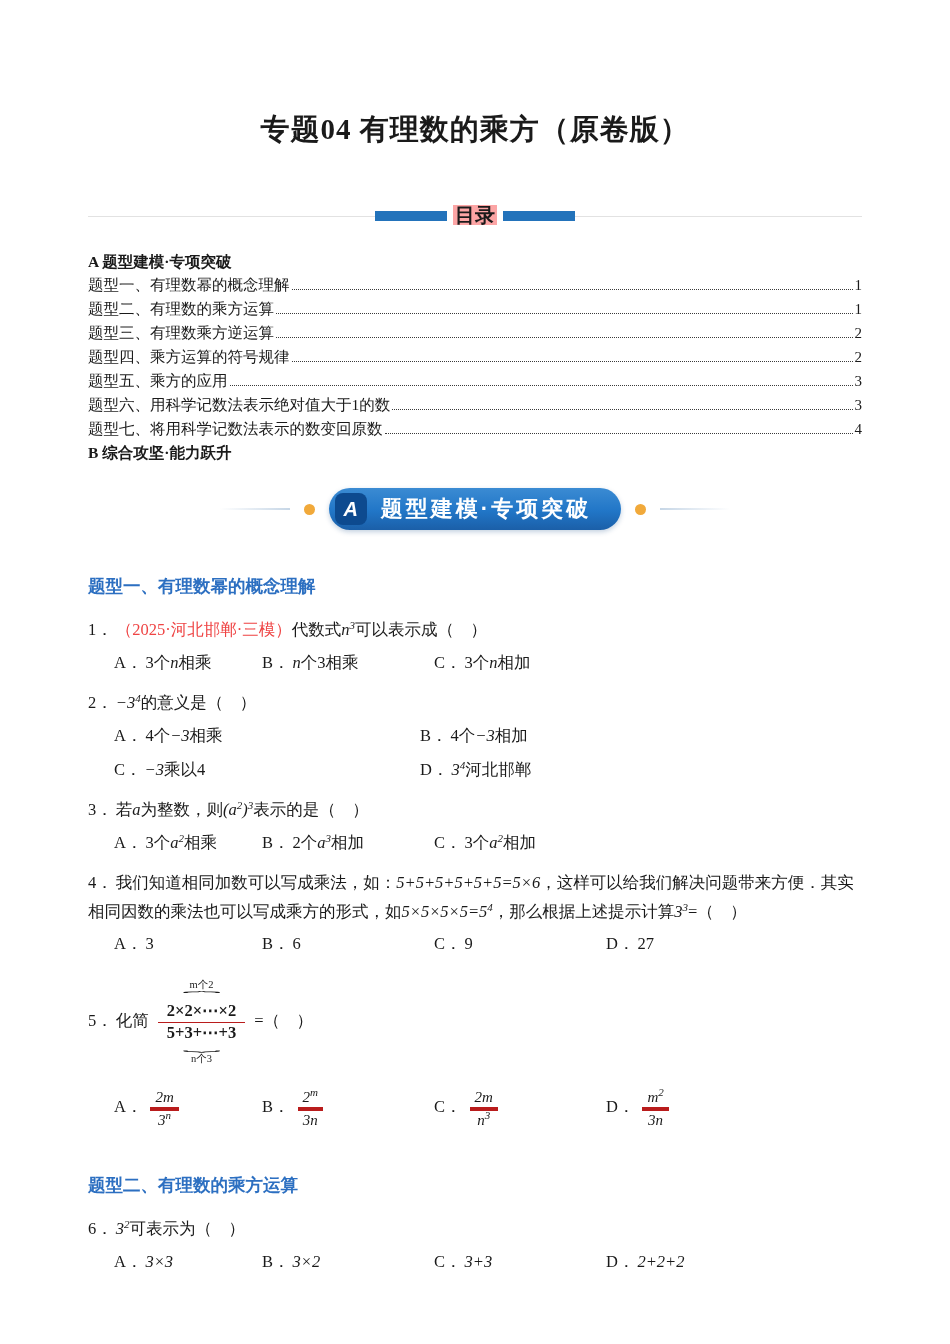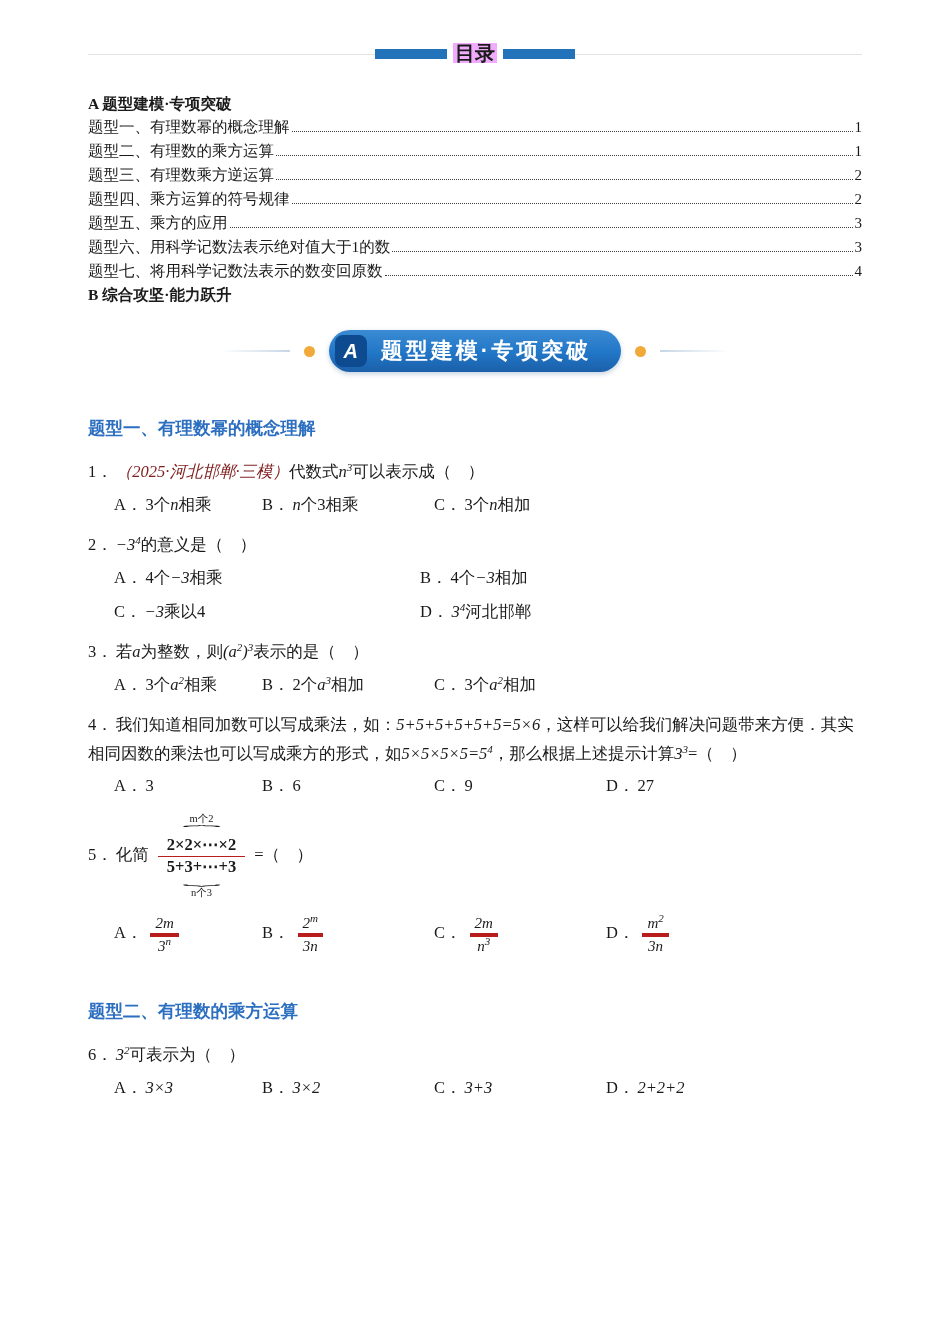"专题04 有理数的乘方（原卷版）" h1.doc-title { html: none -> <h1>专题04 有理数的乘方（原卷版）</h1> }
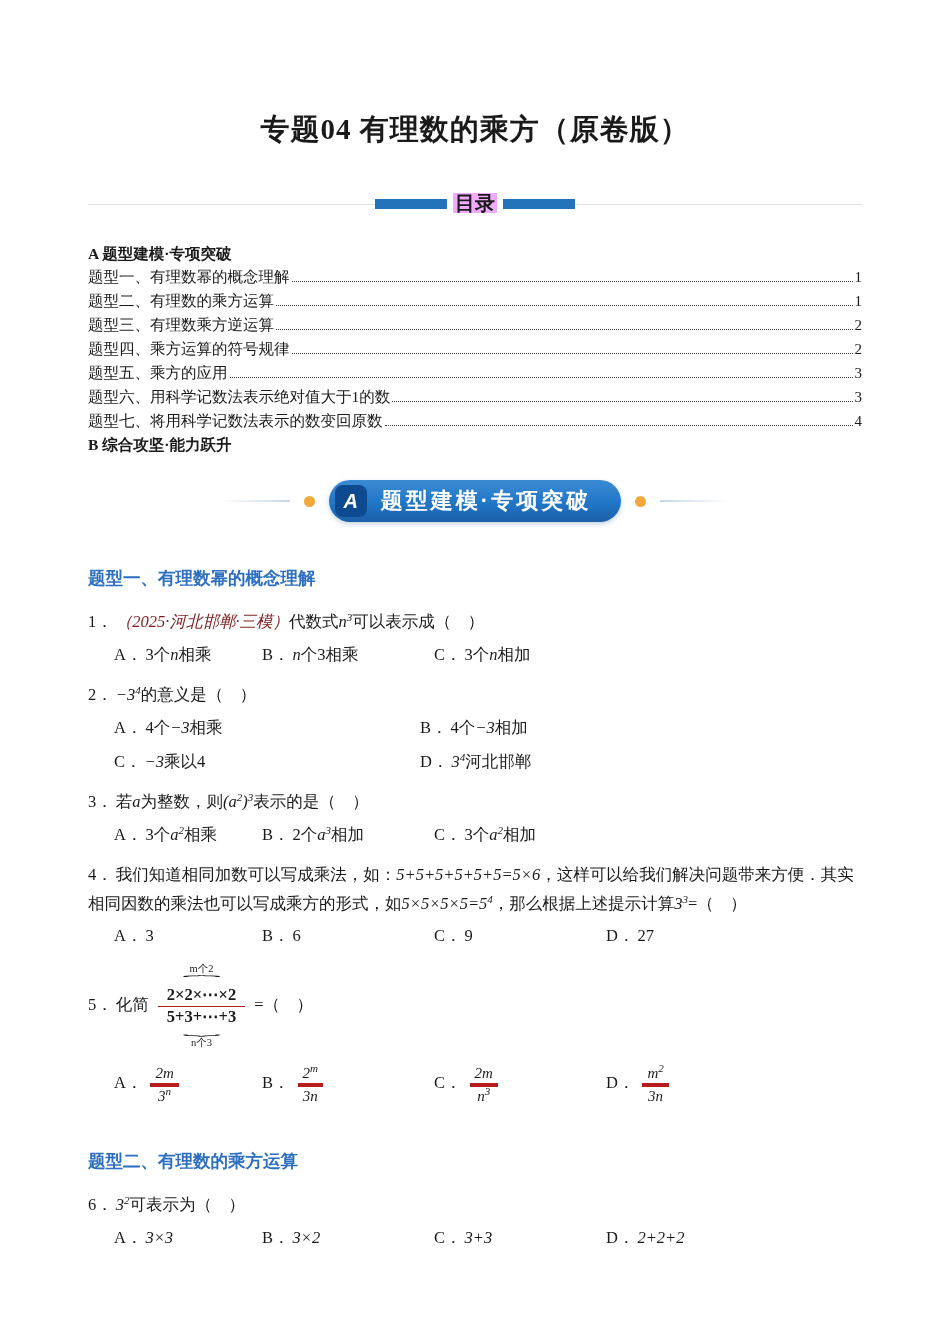"目录" .toc-title { background: #f0abfc -> #fca5a5; margin: 0 6px -> 12px 6px }
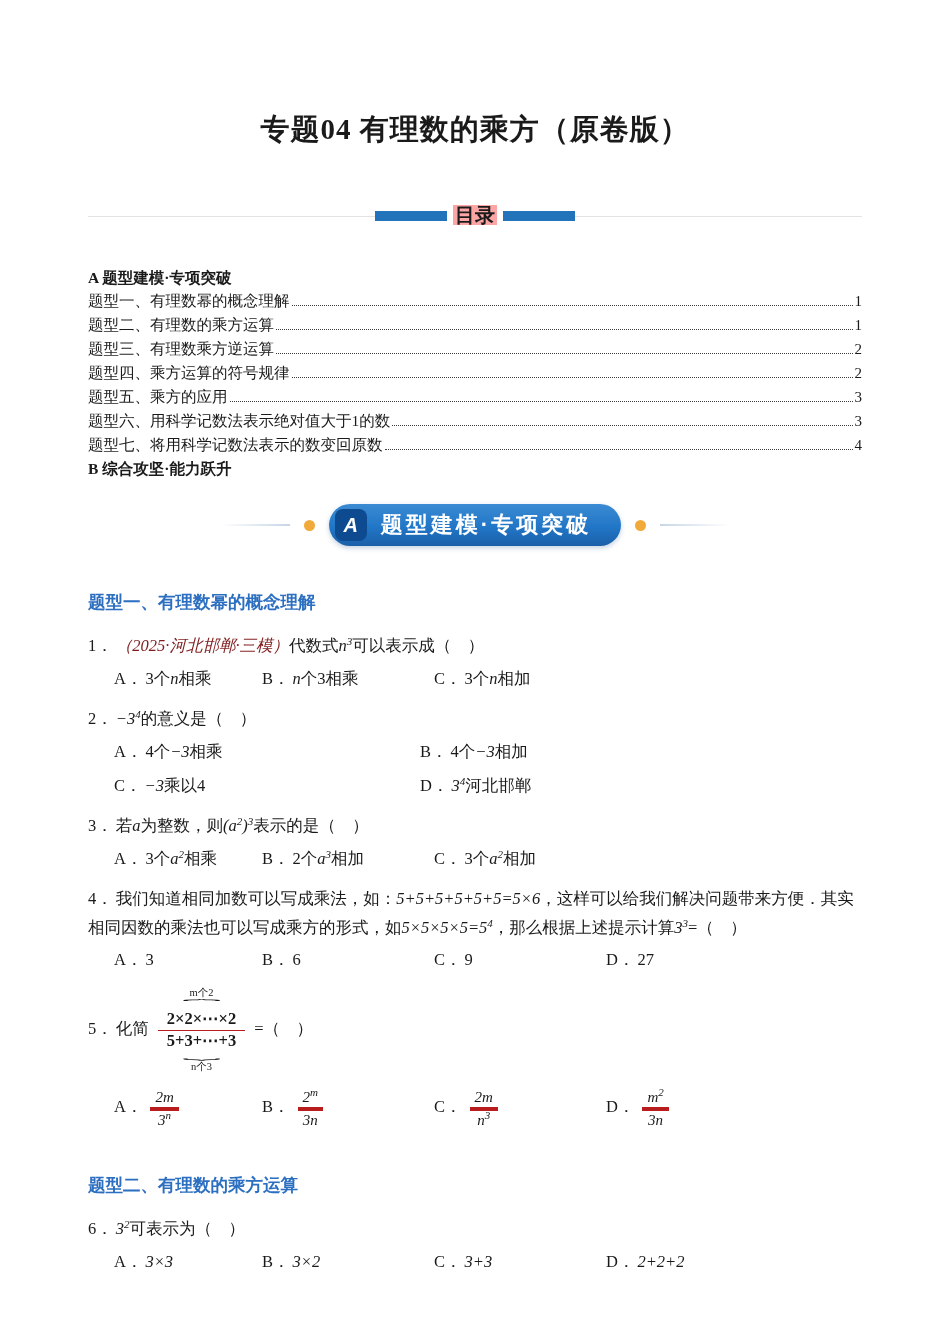"A 题型建模·专项突破" .toc-list { margin-top: 28px -> 12px }
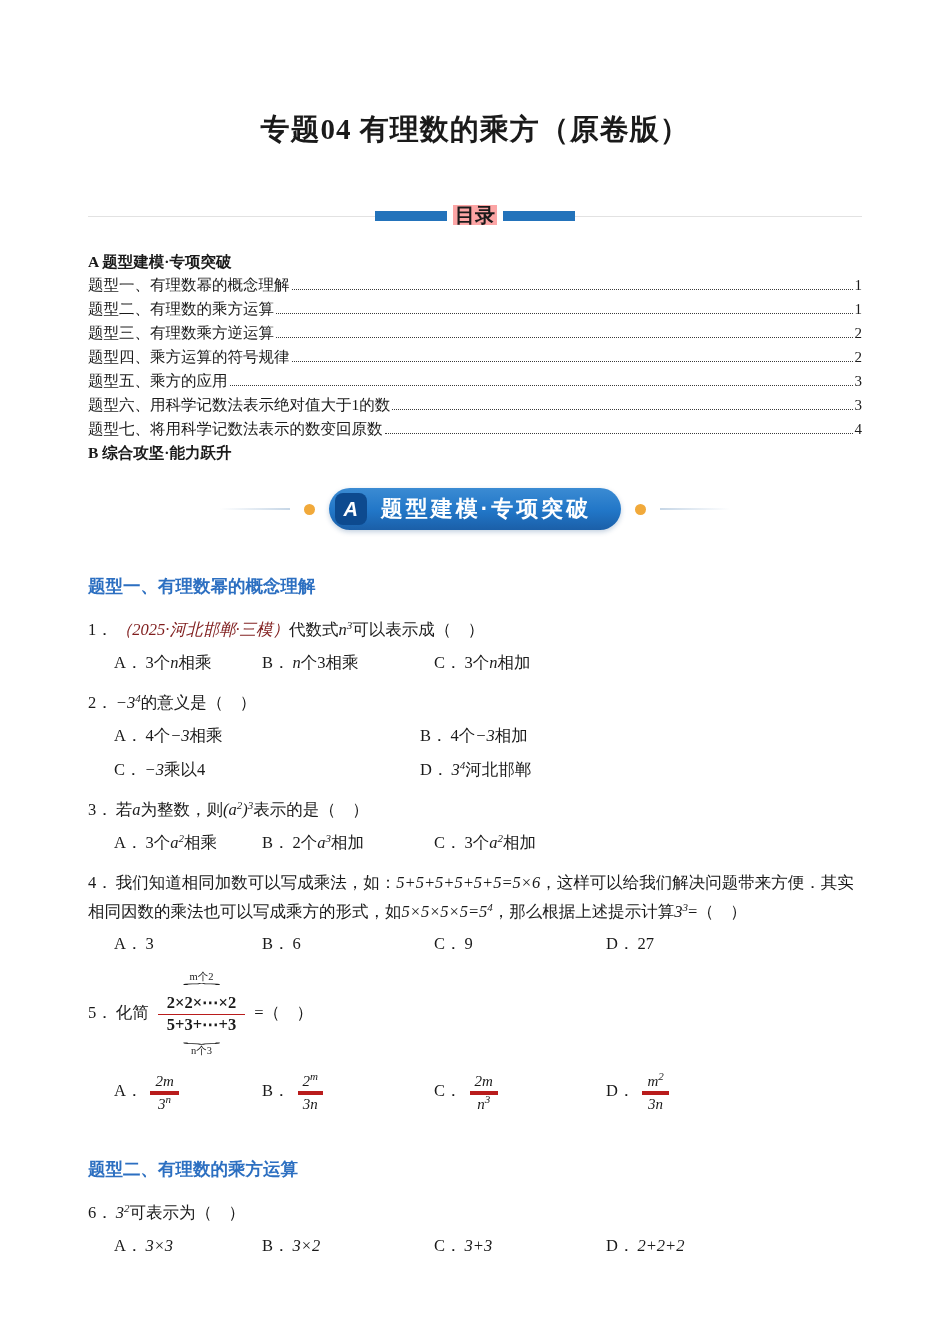"（2025·河北邯郸·三模）" .red { color: #7f1d1d -> #ef4444; font-style: italic -> none }
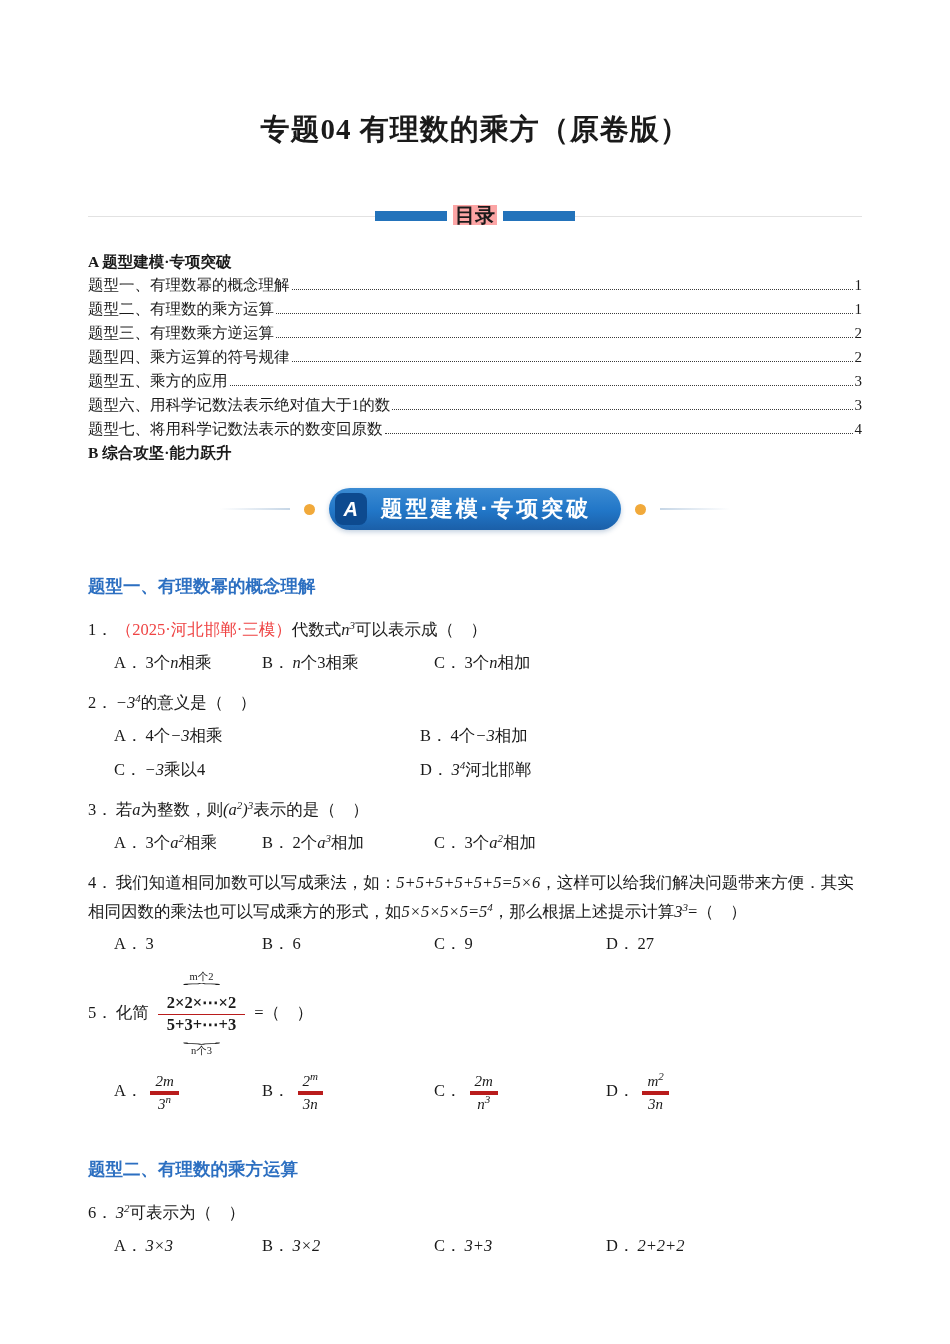"m个2" .bigfrac { margin: 0 9px -> 8px 9px }
